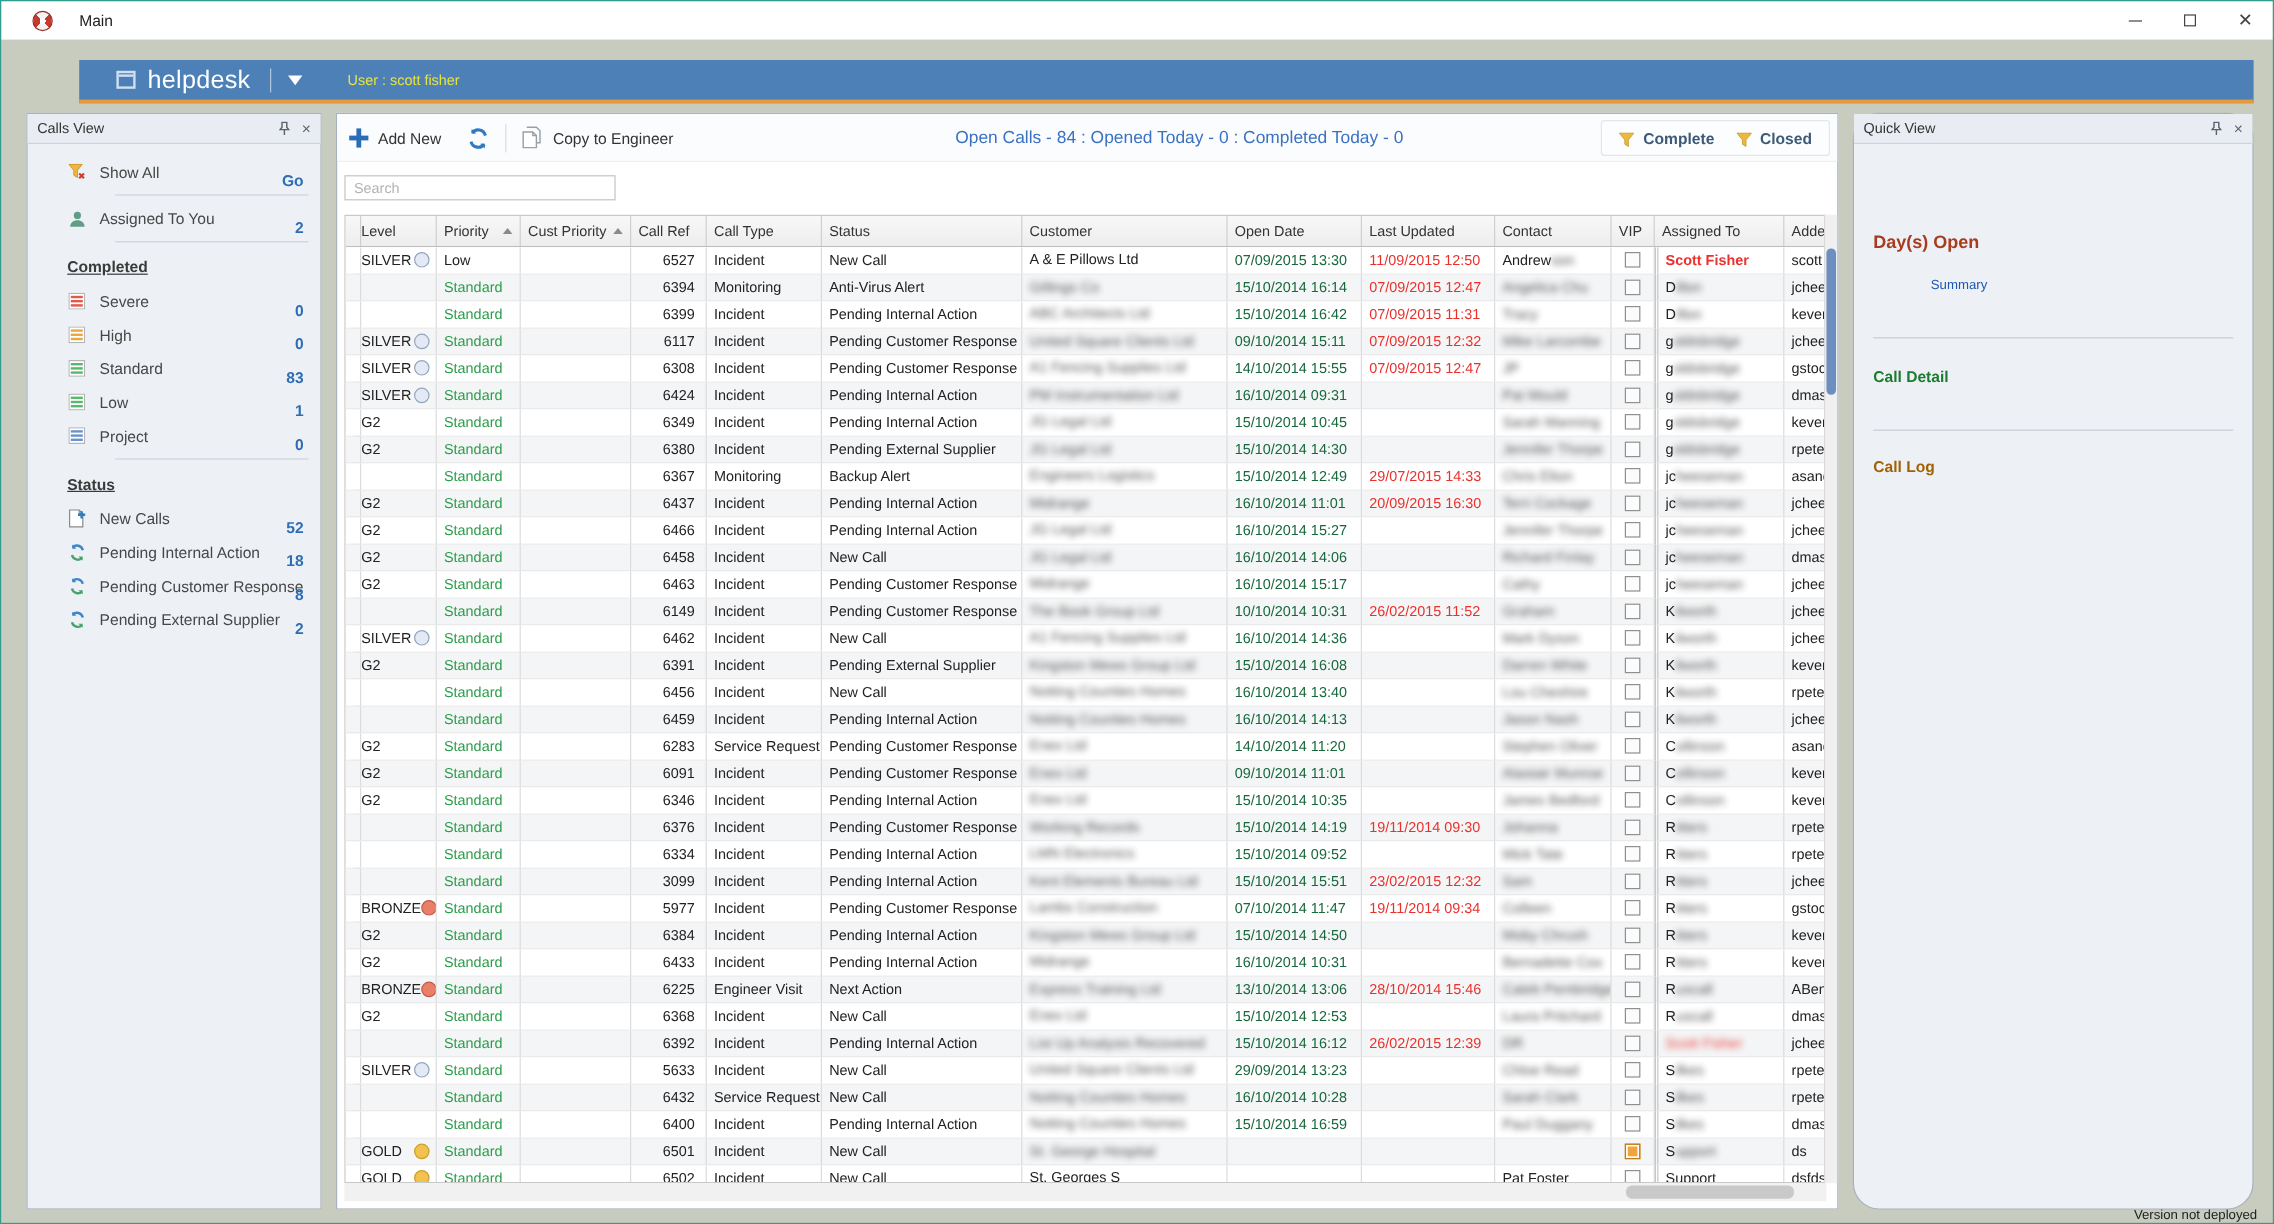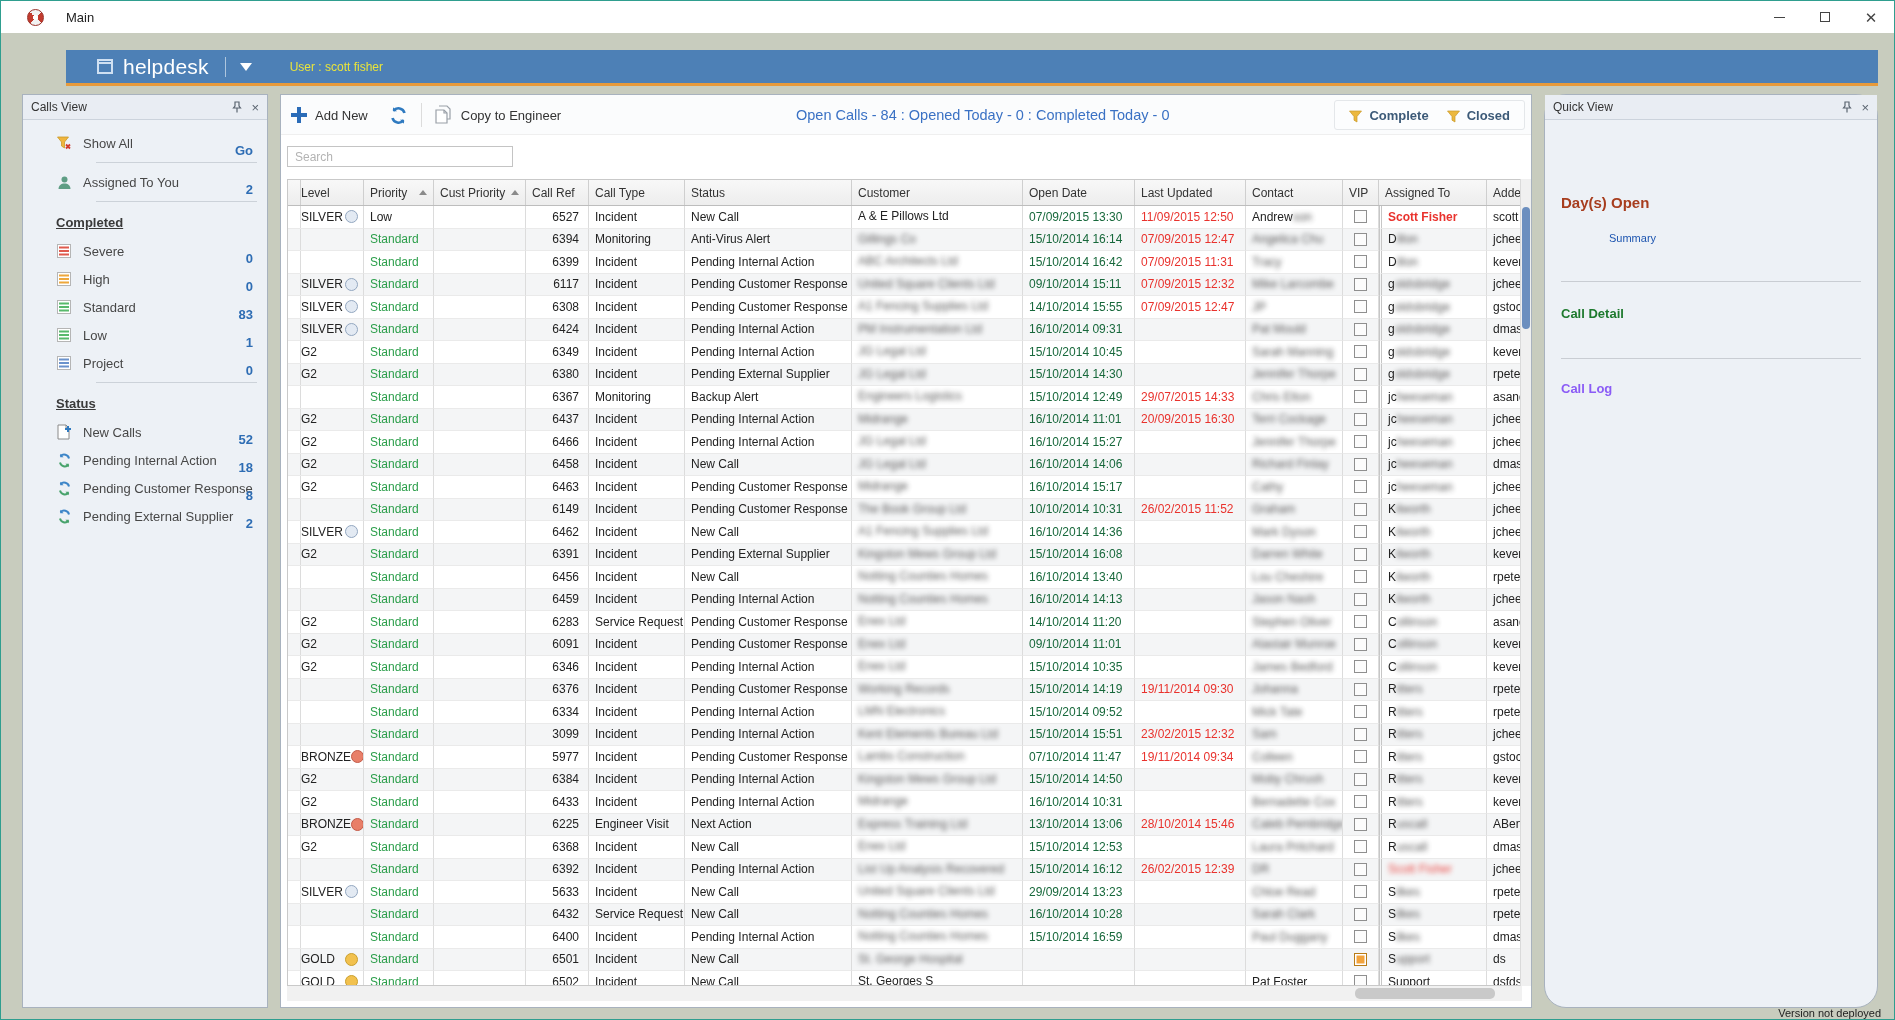"Call Log" .qv-log { color: #8b5cf6 -> #a16207 }
